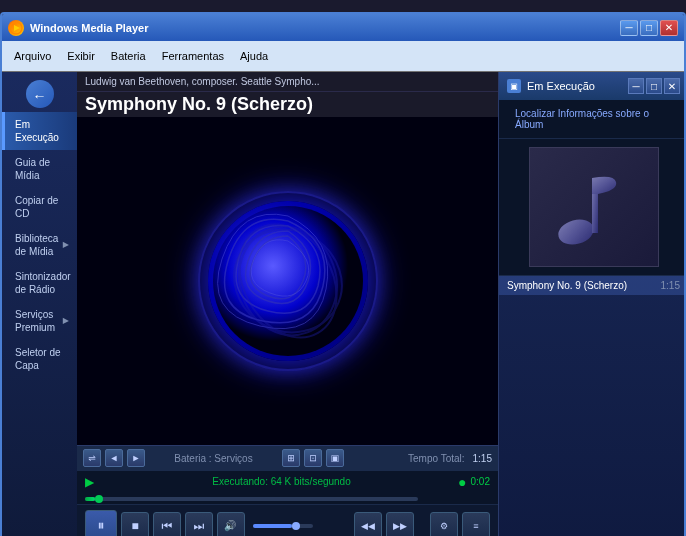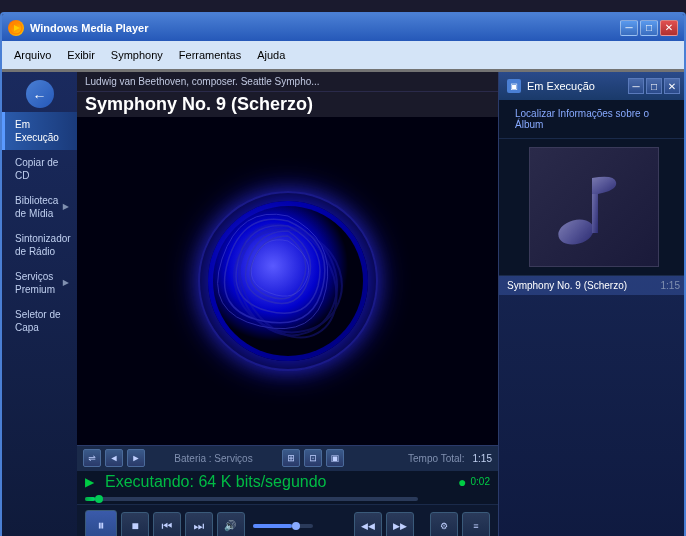"Arquivo" .menu-bar { border-bottom: 3px solid #737373 -> 1px solid #737373 }
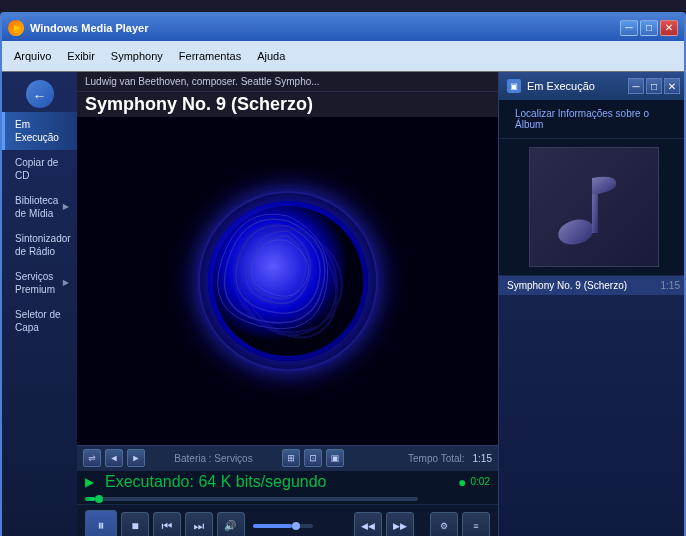"Symphony" span.menu-item { text: Symphony -> Bateria }
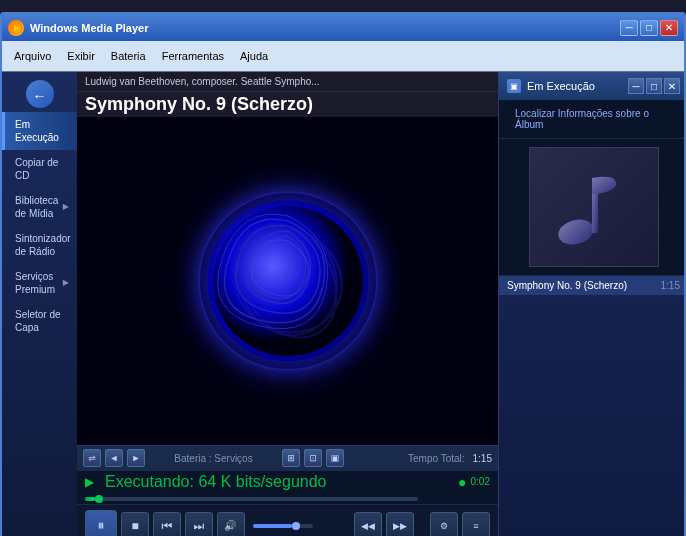"Guia de Mídia" div.sidebar-item { html: none -> <div> <span>Guia de Mídia</span> </div> }
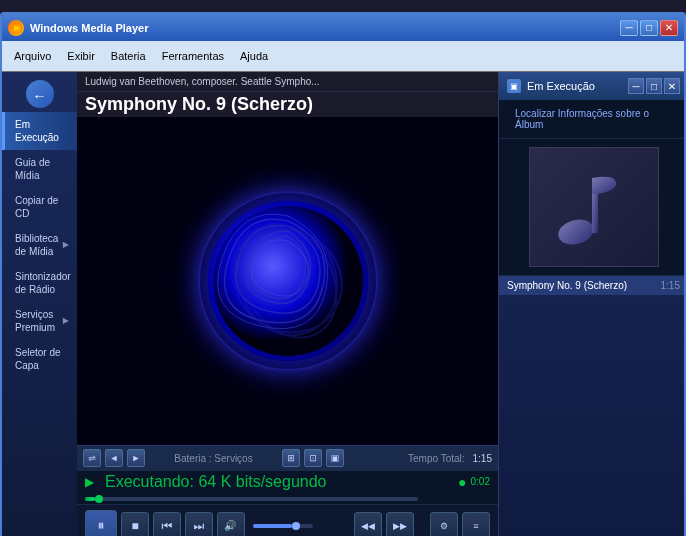"Executando: 64 K bits/segundo" .status-text-green { font-size: 16px -> 10px; text-align: none -> center }
